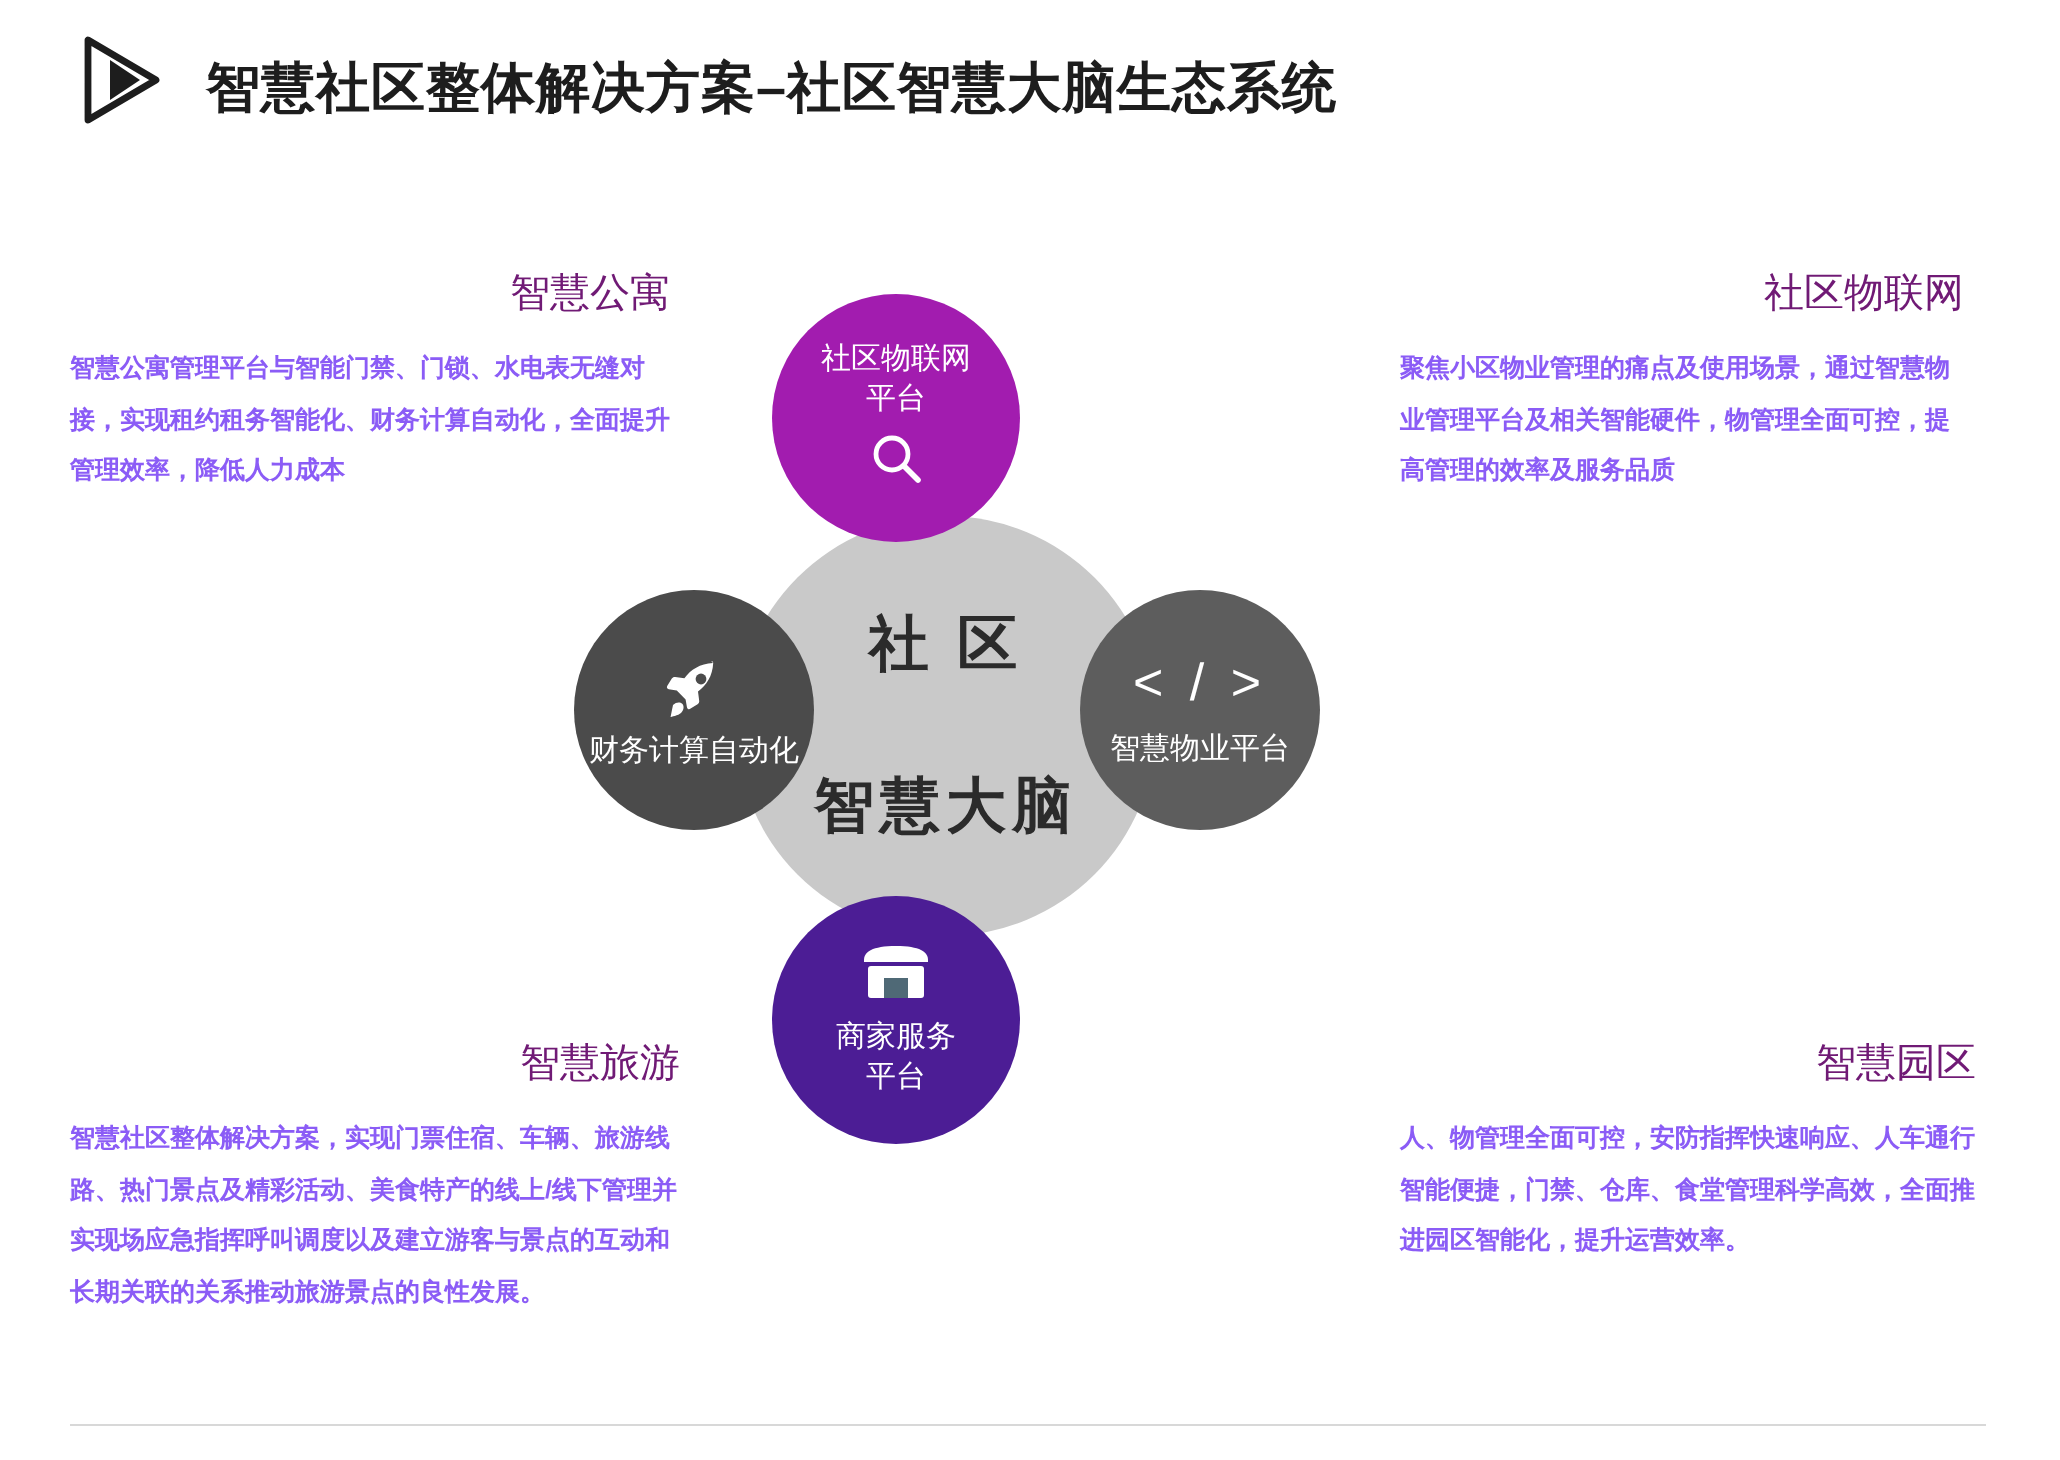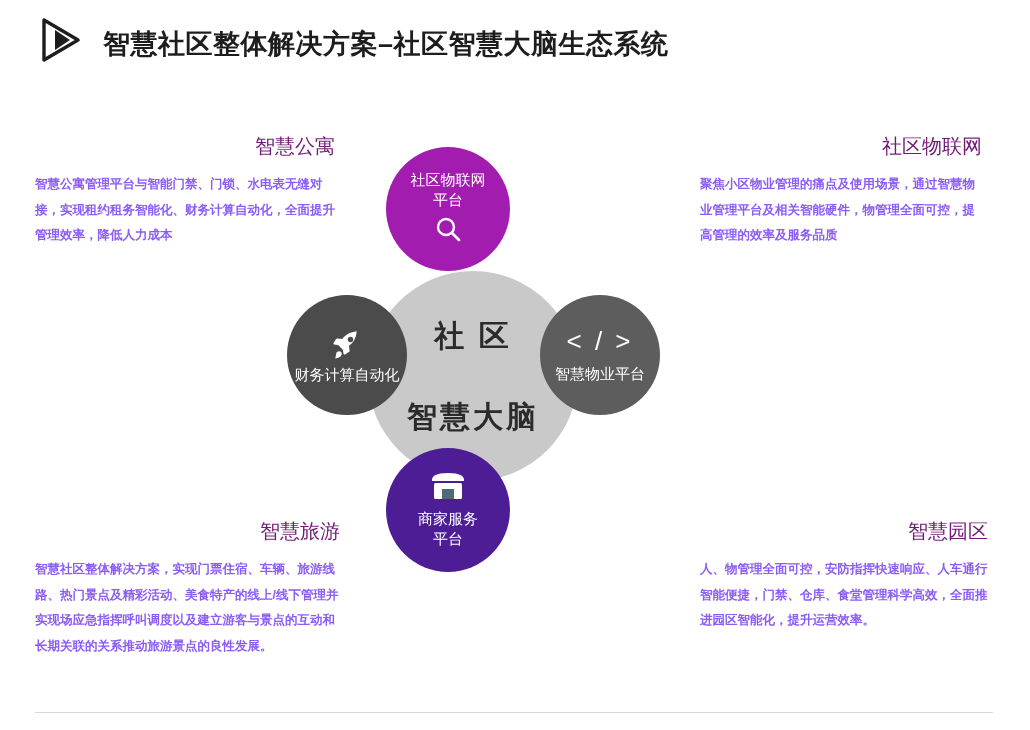"社 区" #center-node { top: 141px -> 128px }
